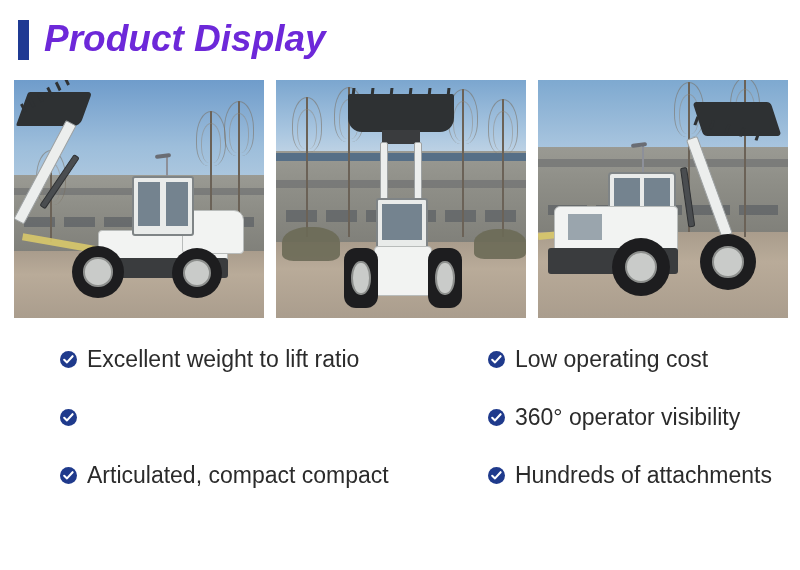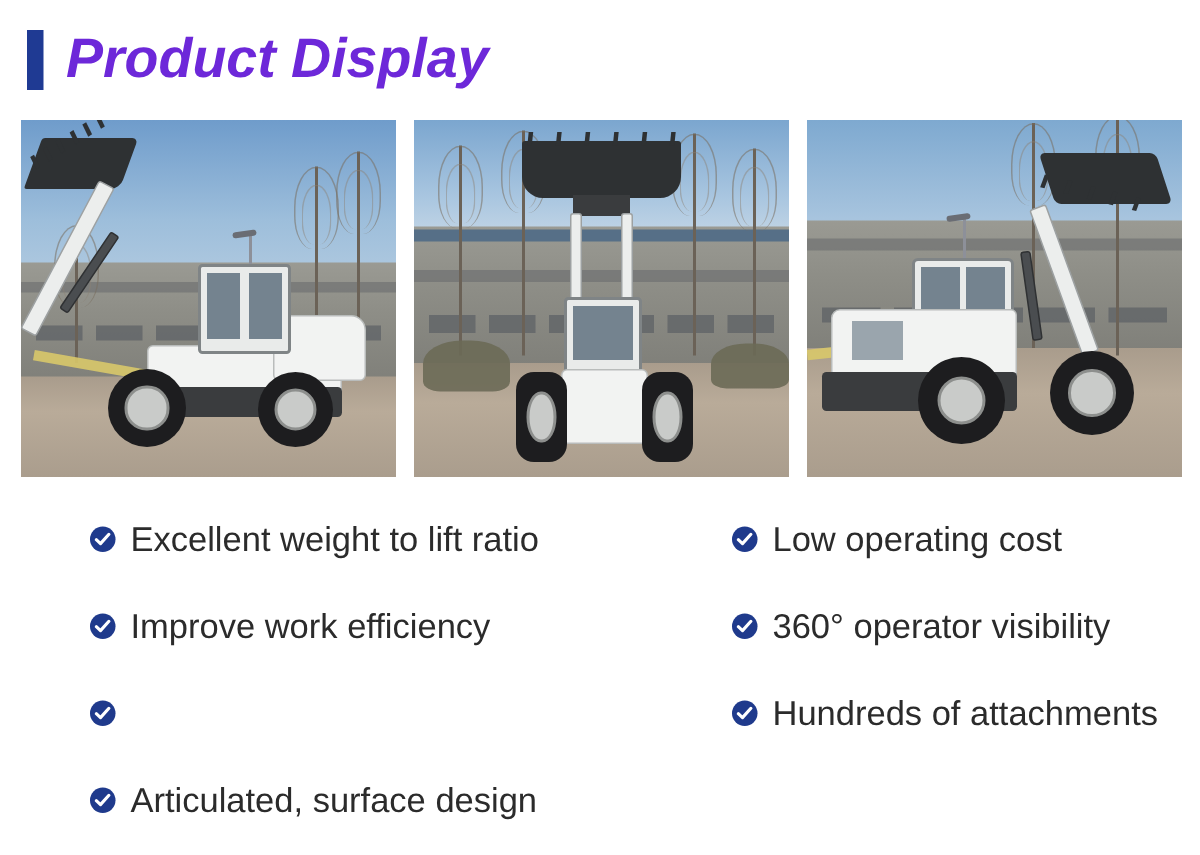"Improve work efficiency" div.feature { html: <div> <span> <svg> <path></path> </svg> </span> <span>Improve work efficiency</span> </div> -> none }
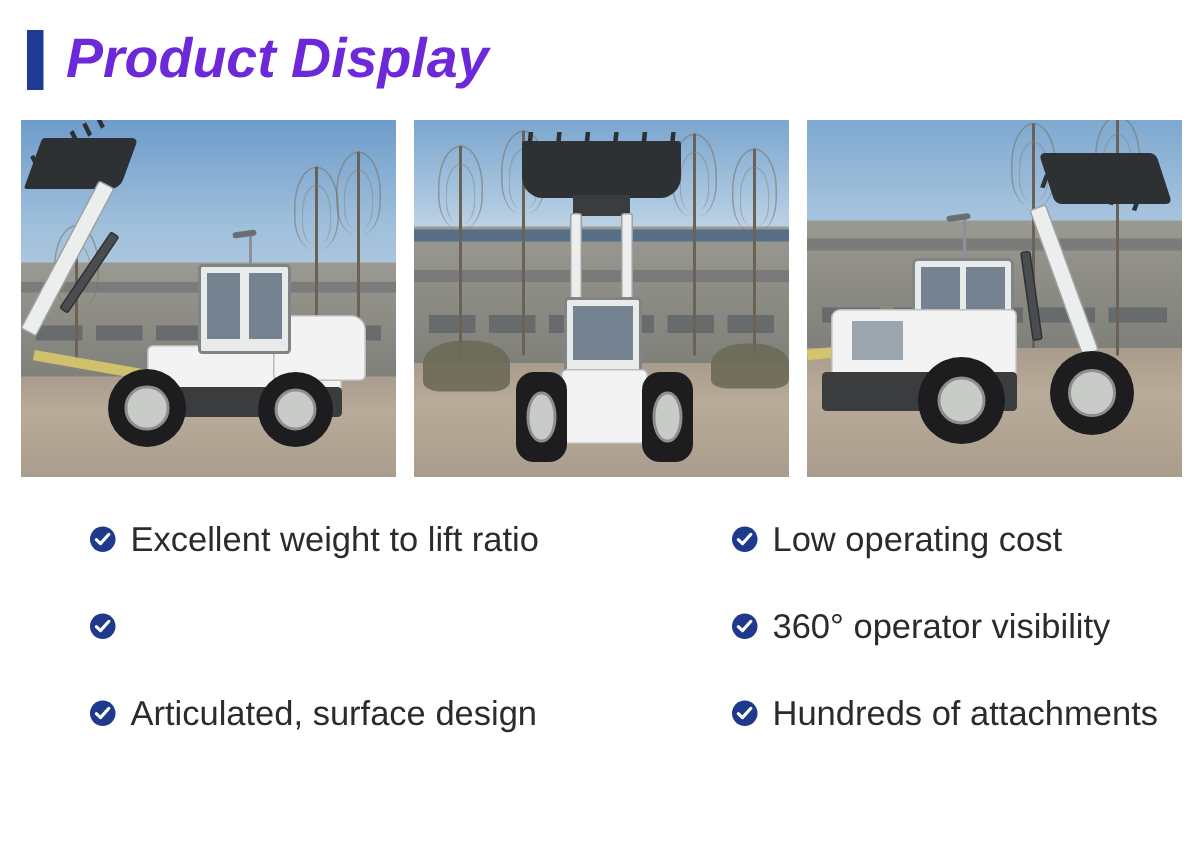"Articulated, surface design" span.feature-text { text: surface design -> compact compact }
